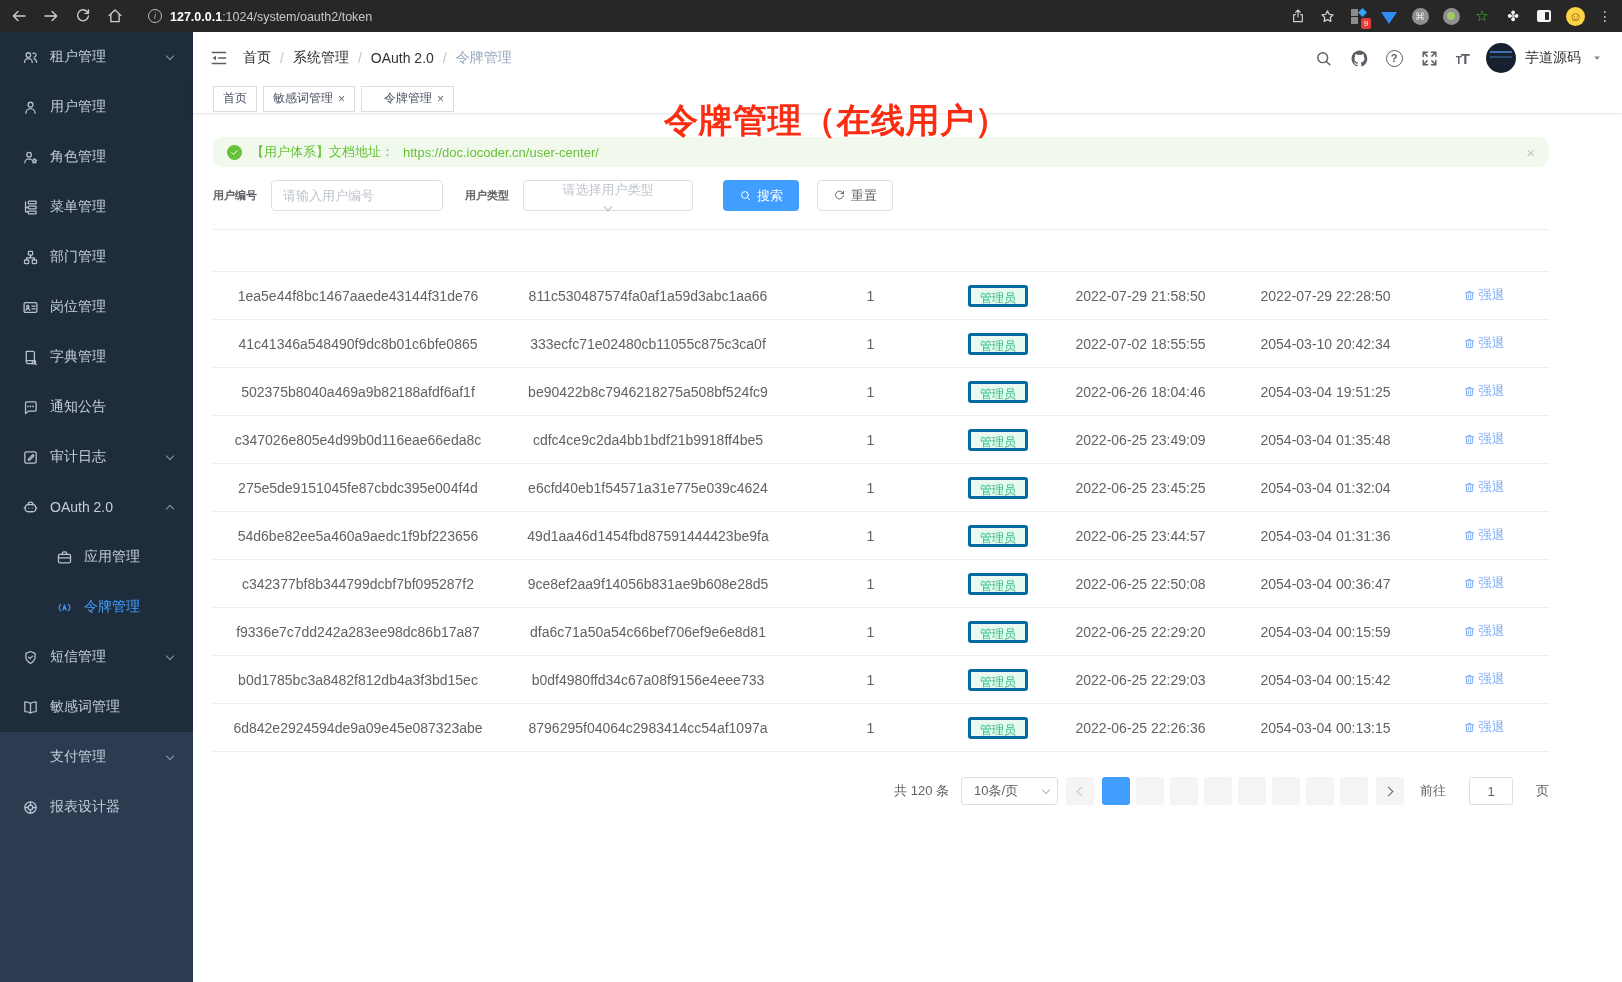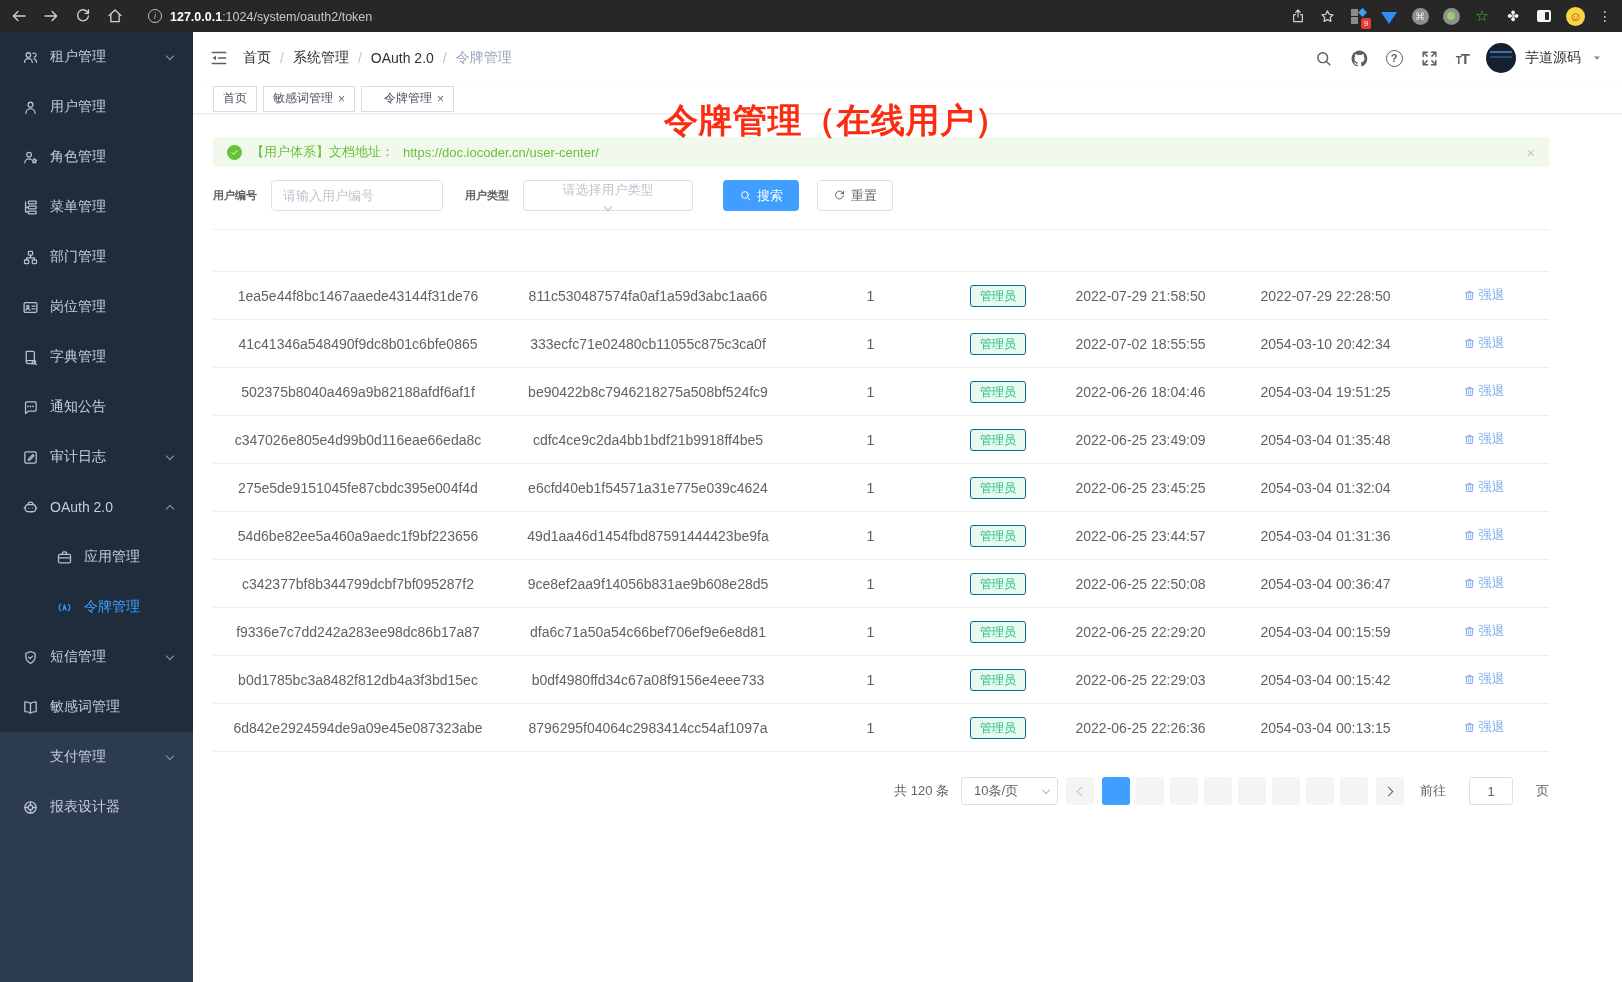"【用户体系】文档地址：" .alert { border-radius: 4px -> 11px }
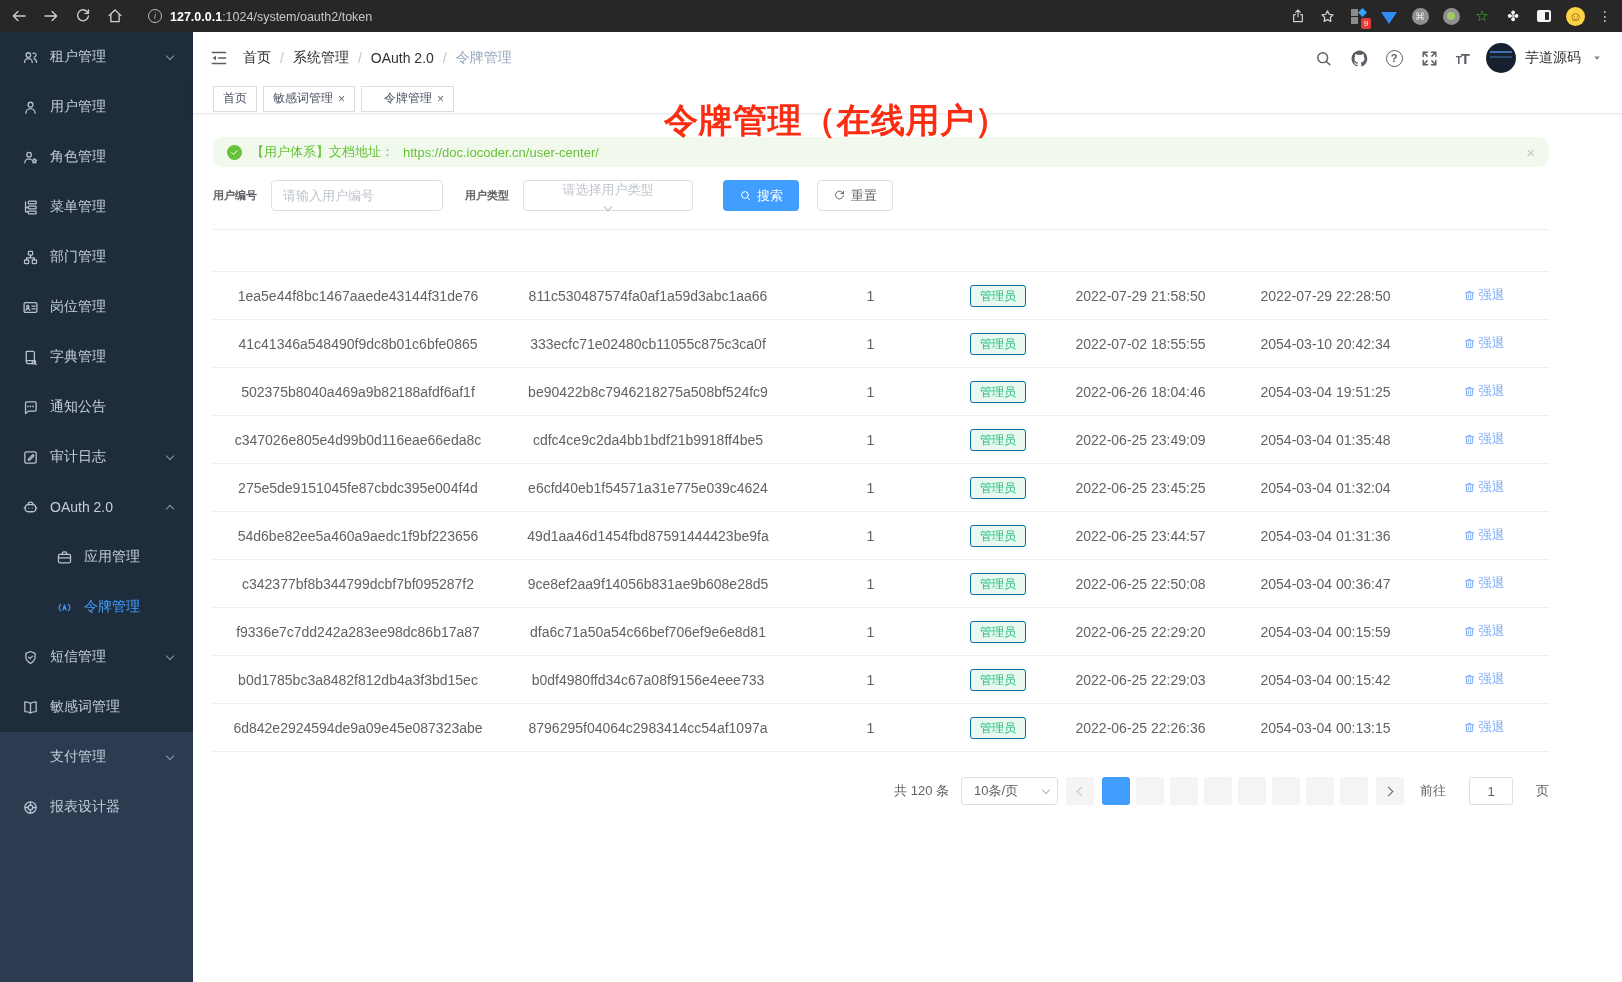"管理员" .badge { border: 1px solid #0369a1 -> 3px solid #0369a1 }
